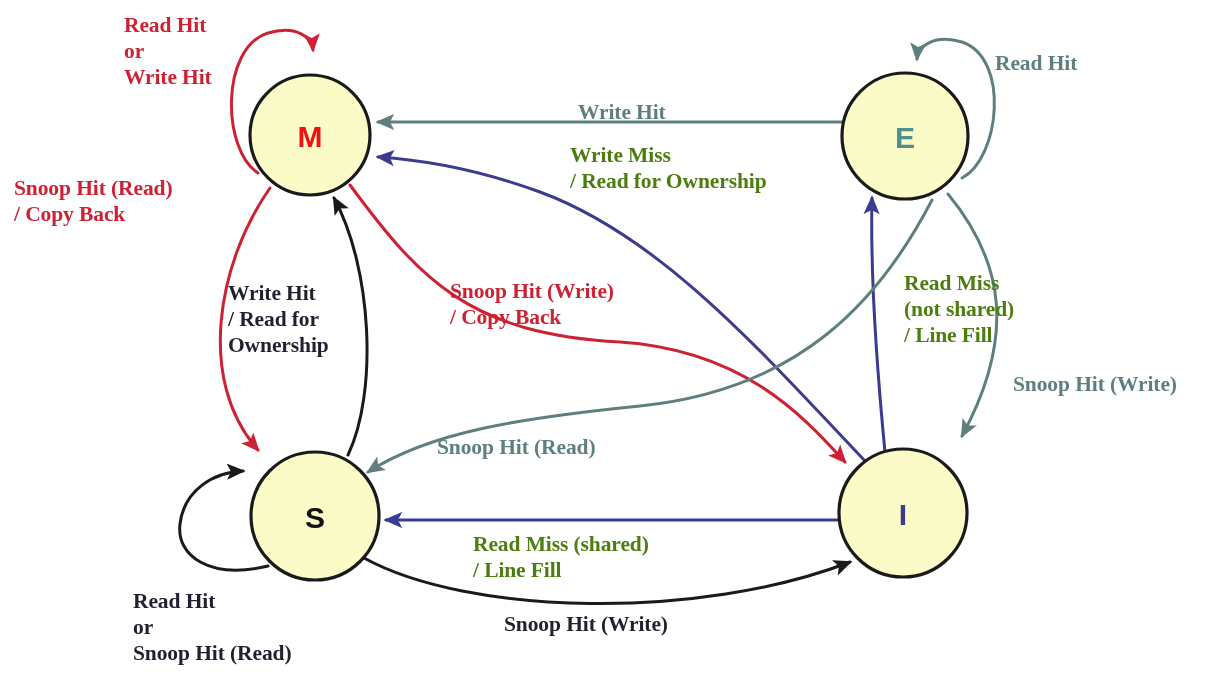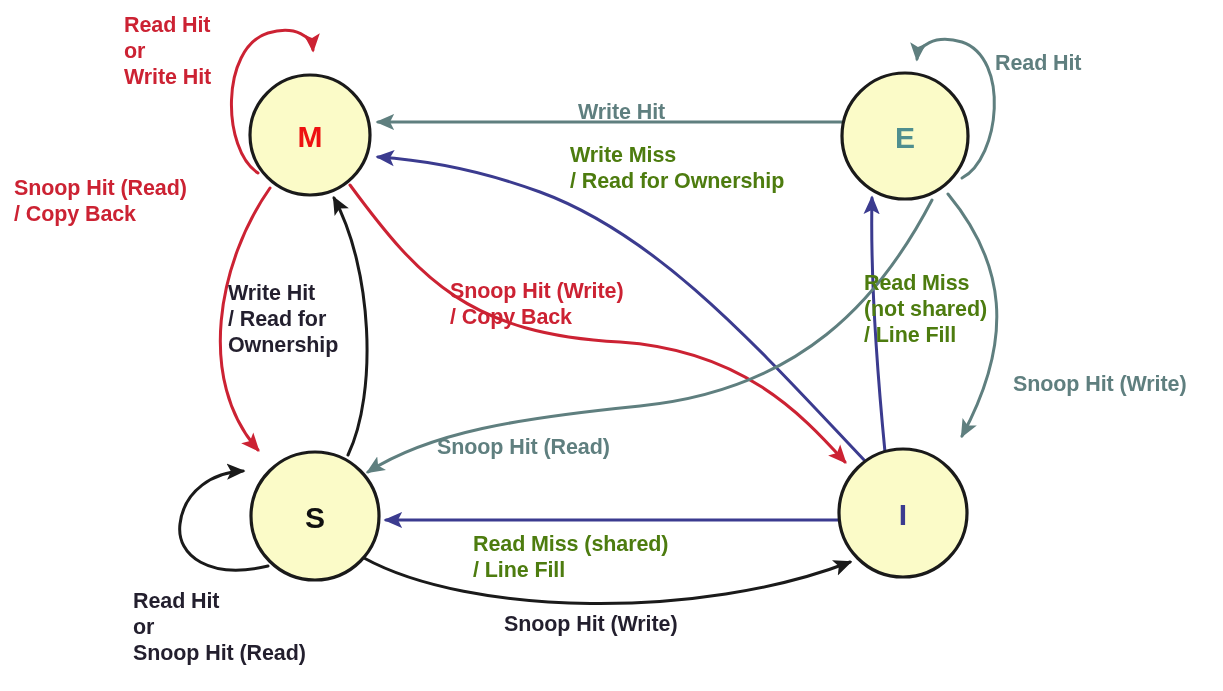"Read Hit" .lbl { font-family: Liberation Sans, sans-serif -> Liberation Serif, serif }
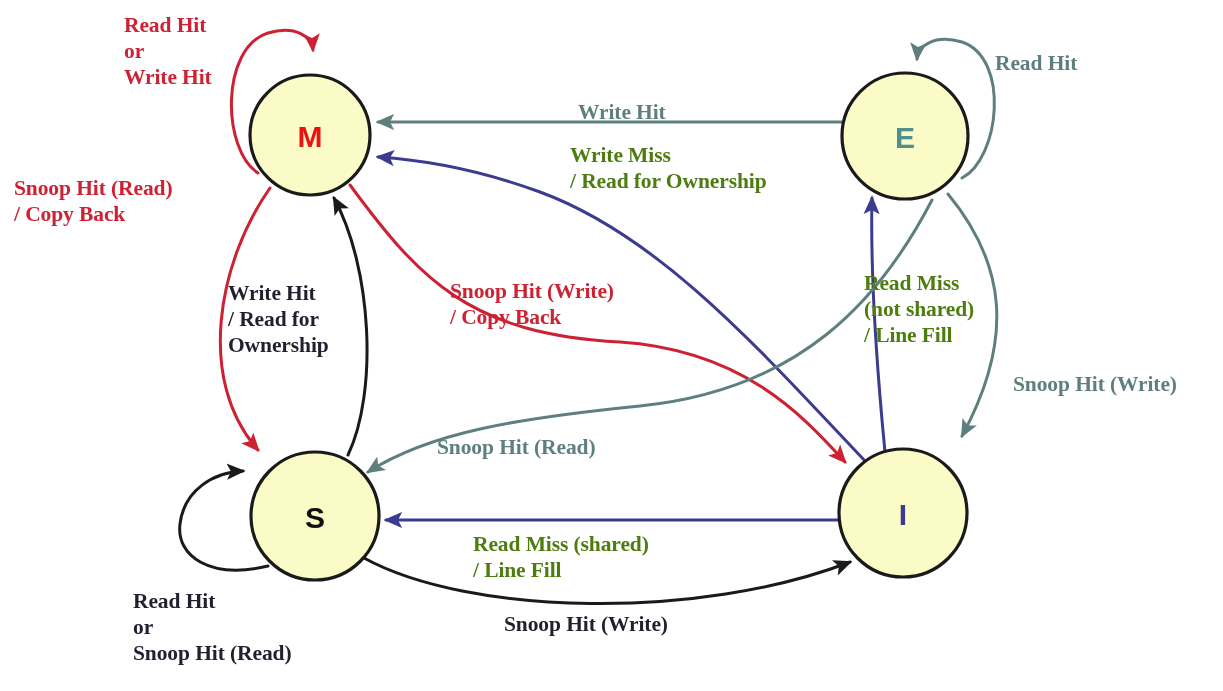"Read Miss" div.lbl { left: 864px -> 904px }
